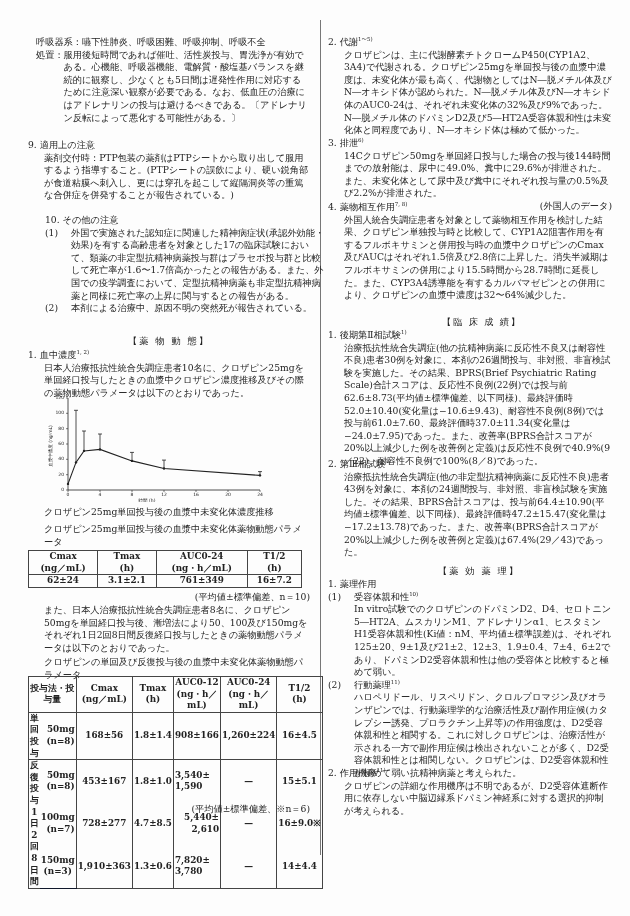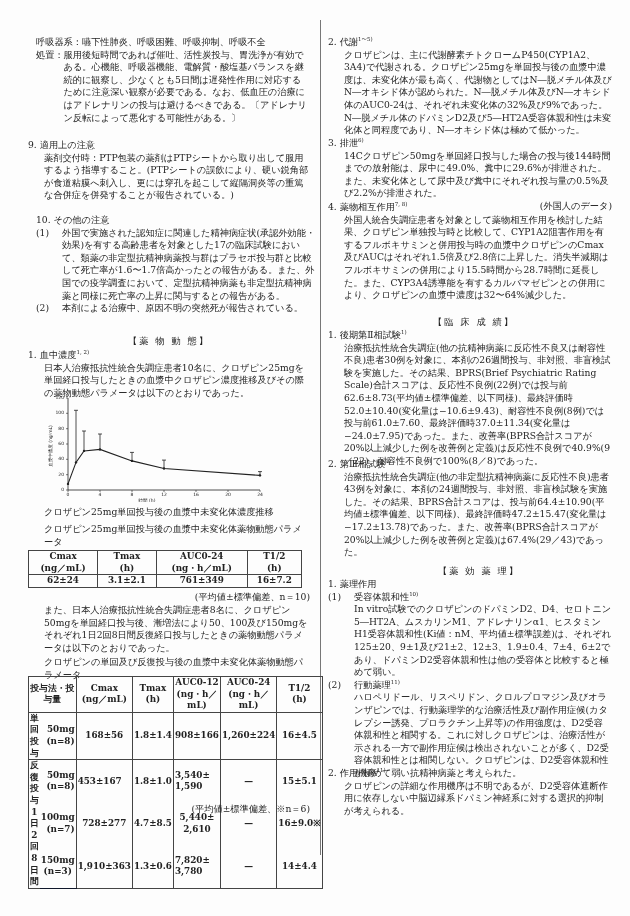"10." div { left: 8px -> 17px }
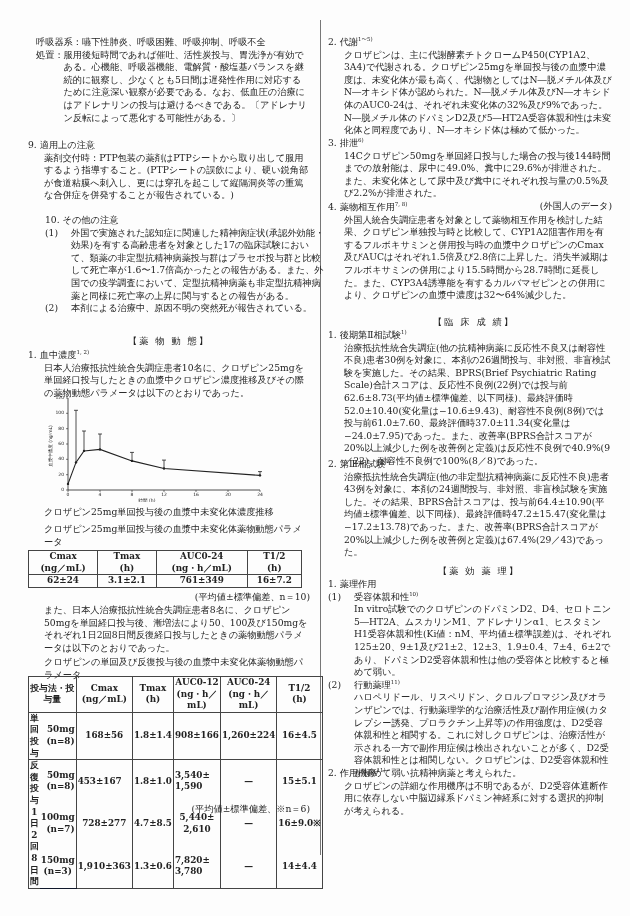"【臨 床 成 績】" p.sec { font-family: none -> Liberation Serif, serif; left: 4px -> 12px }
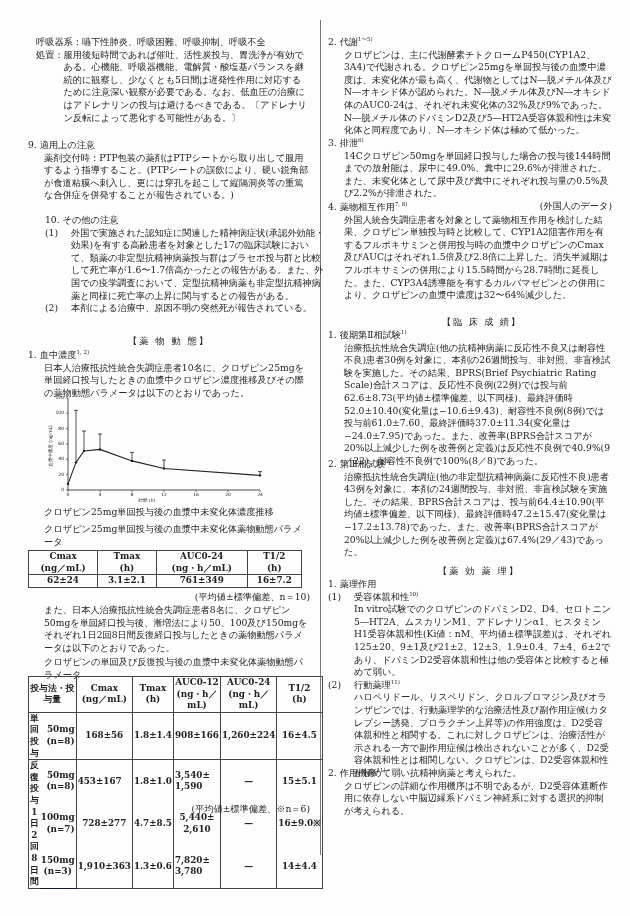"453±167" td { text-align: left -> center }
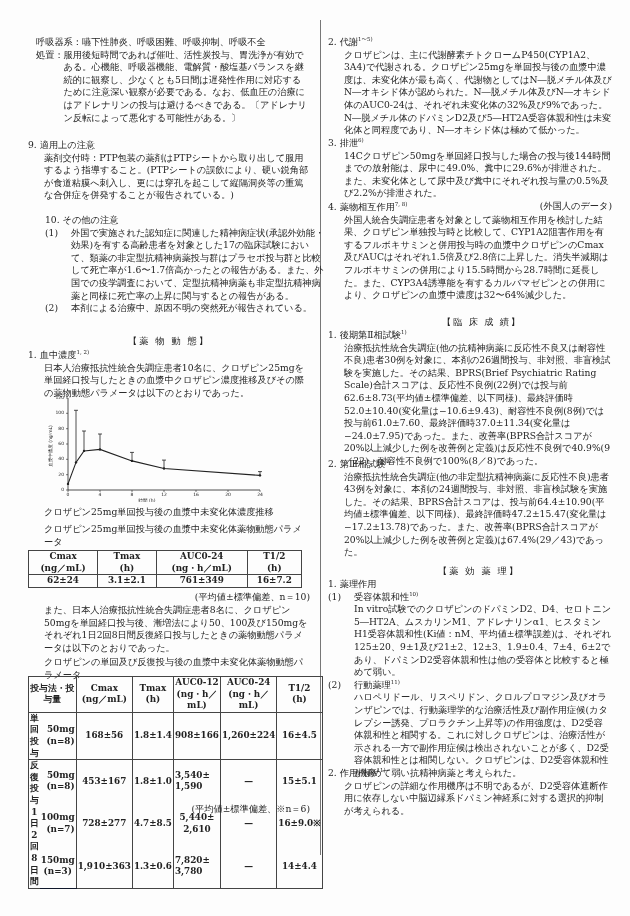"5,440±" td { text-align: center -> right }
